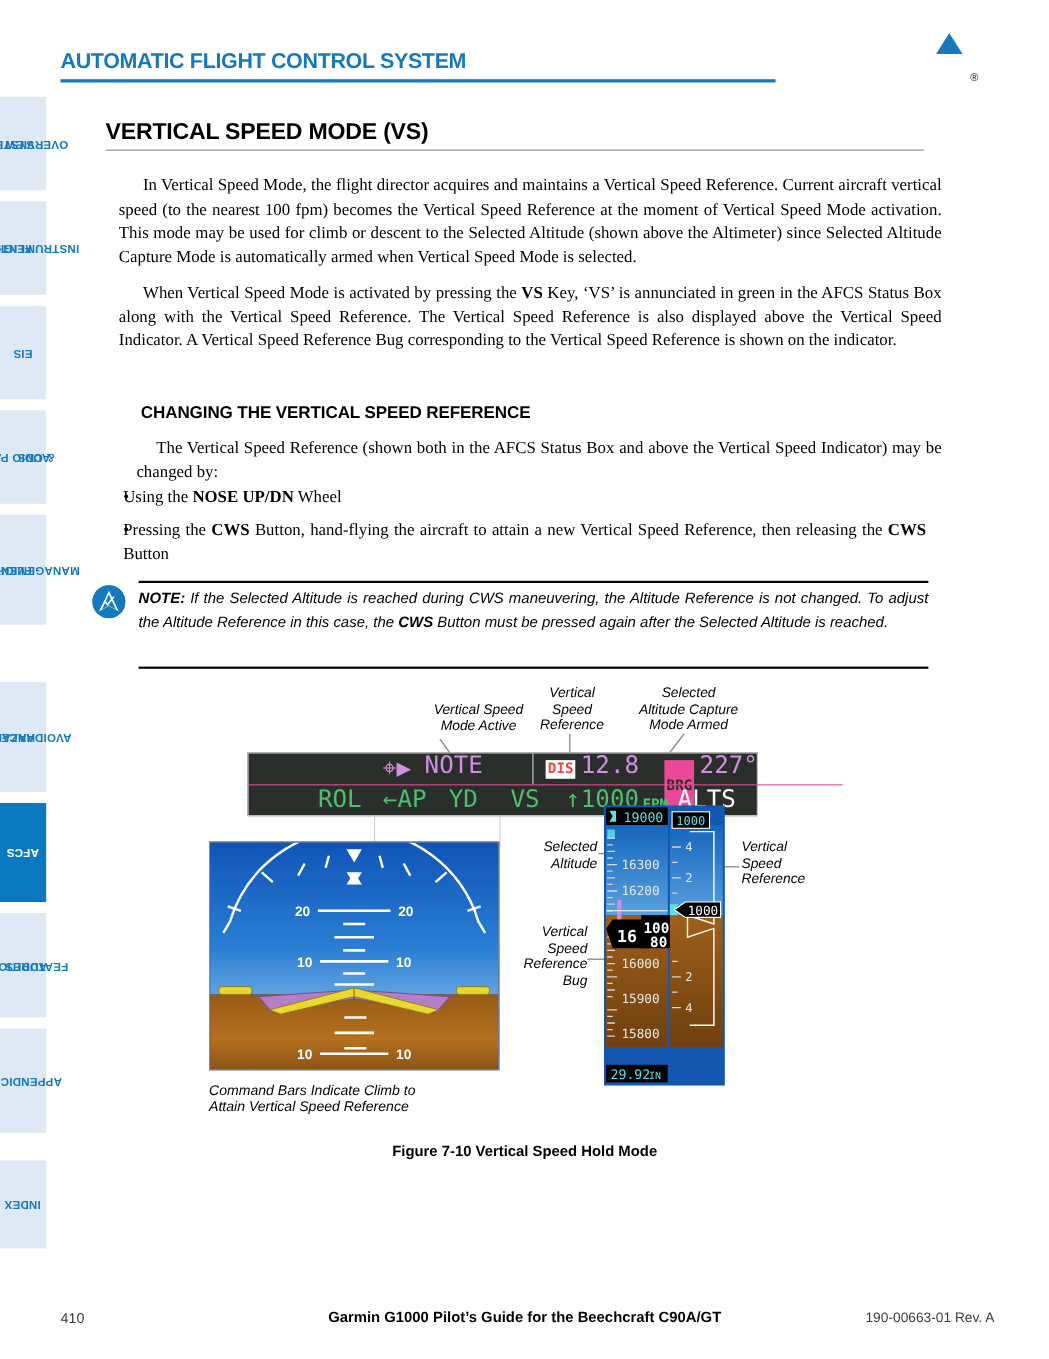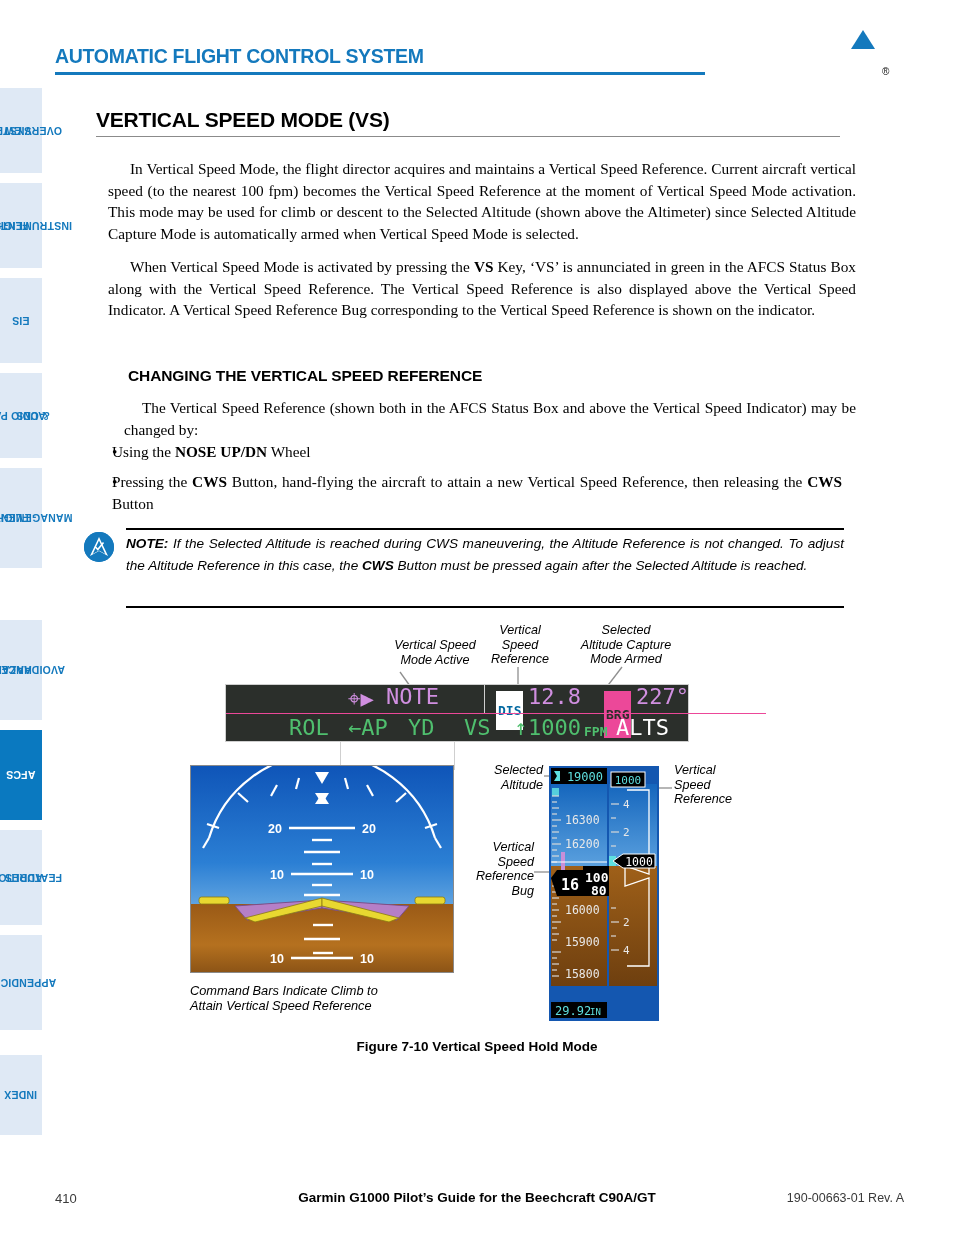"DIS" span.t { color: #0369a1 -> #ef4444; padding: 12px 2px -> 1px 2px }
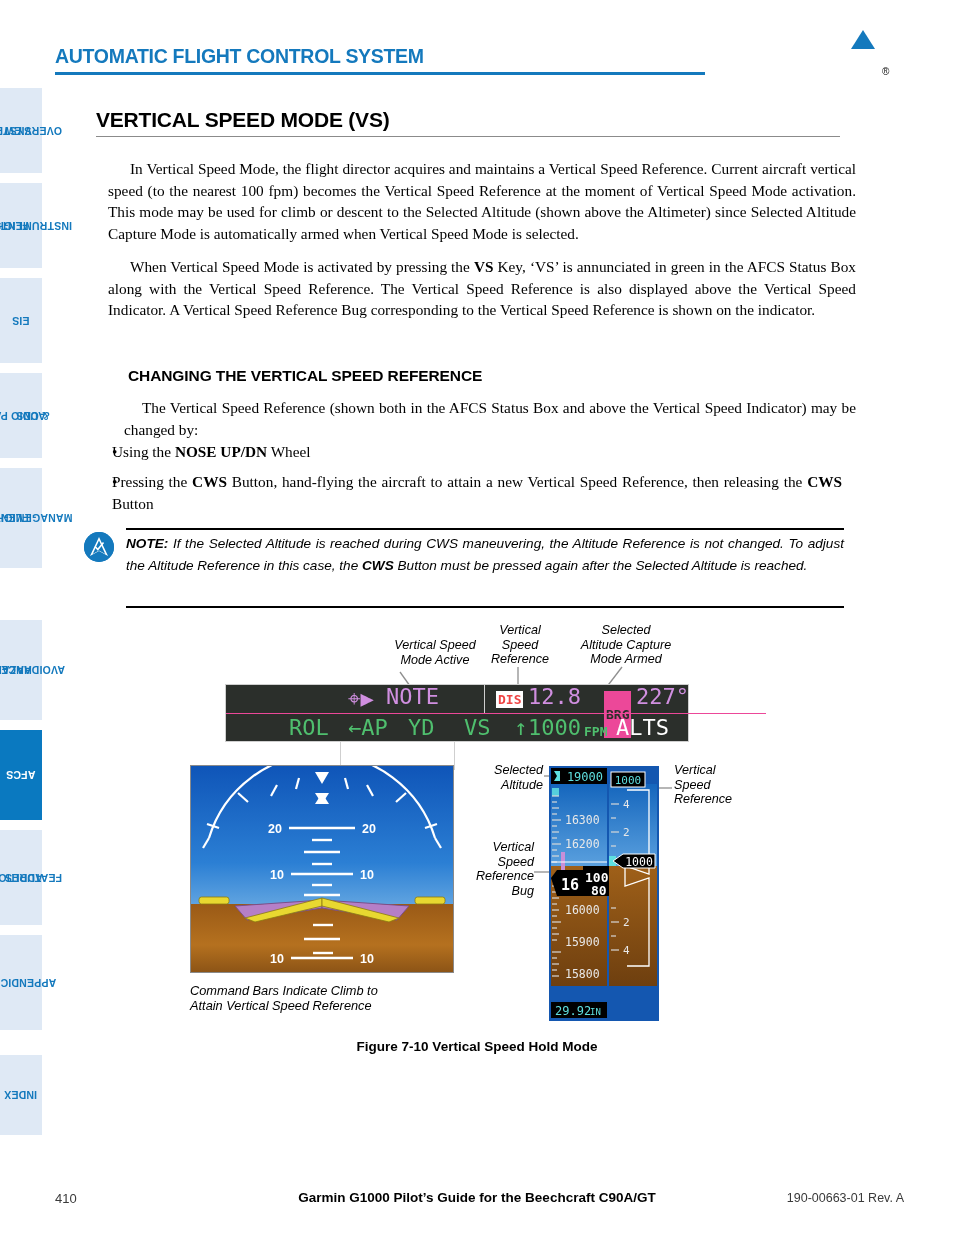"19000" .tape { top: 766px -> 732px }
